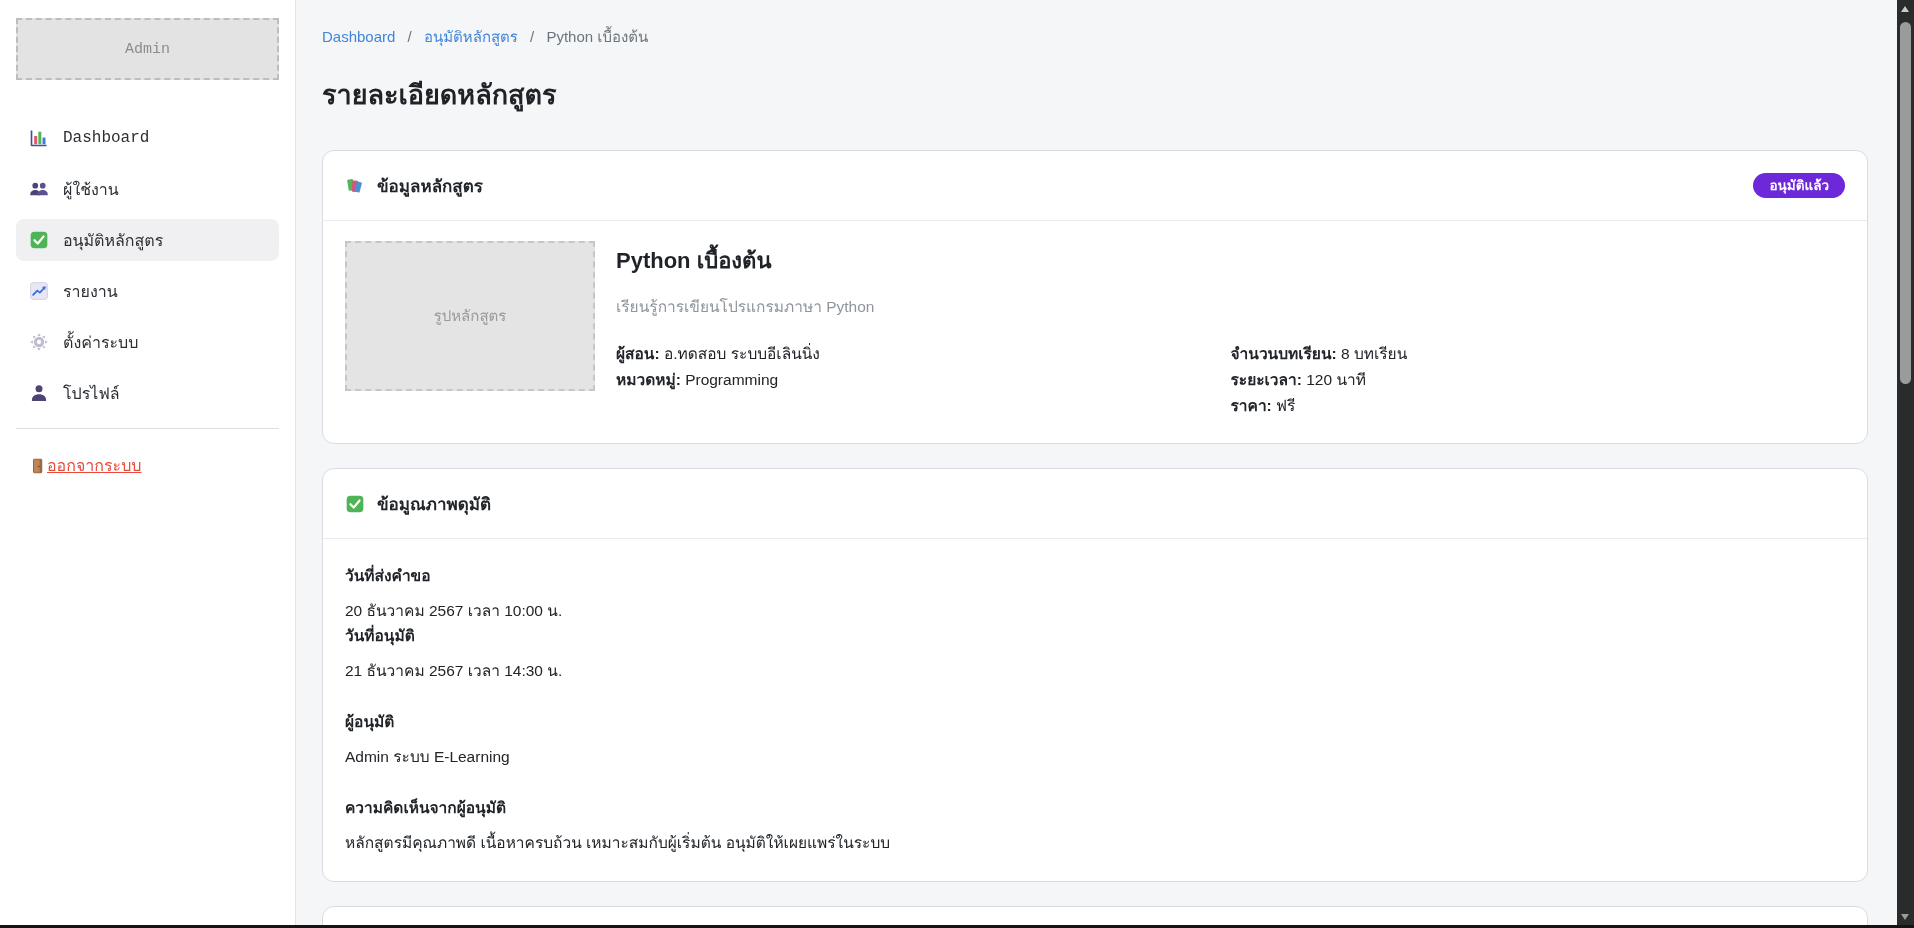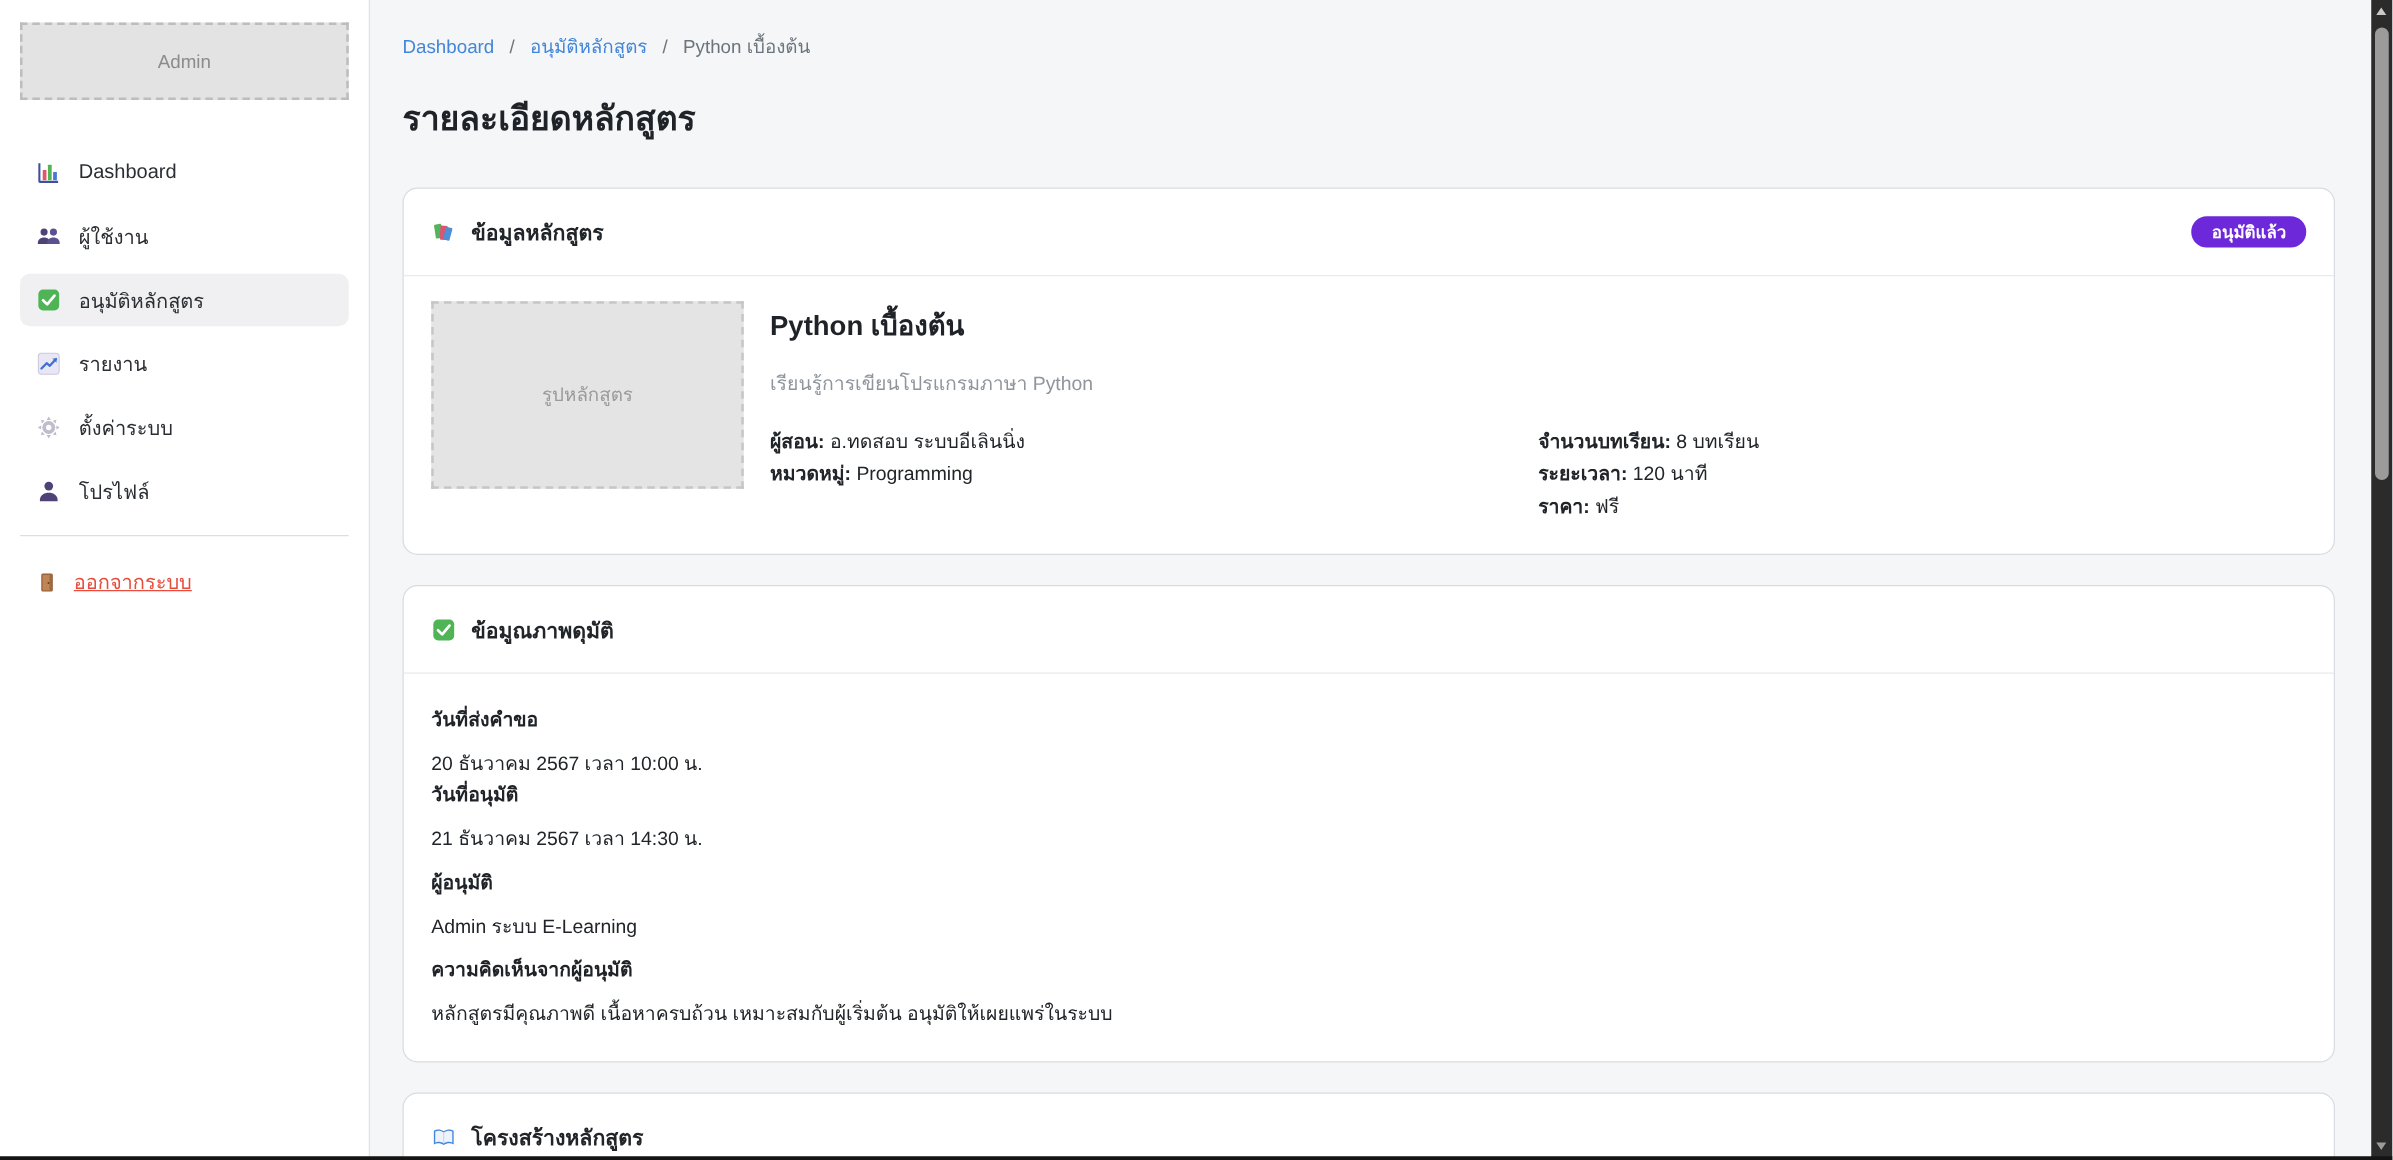"Admin" .sidebar { font-family: none -> Liberation Mono, monospace }
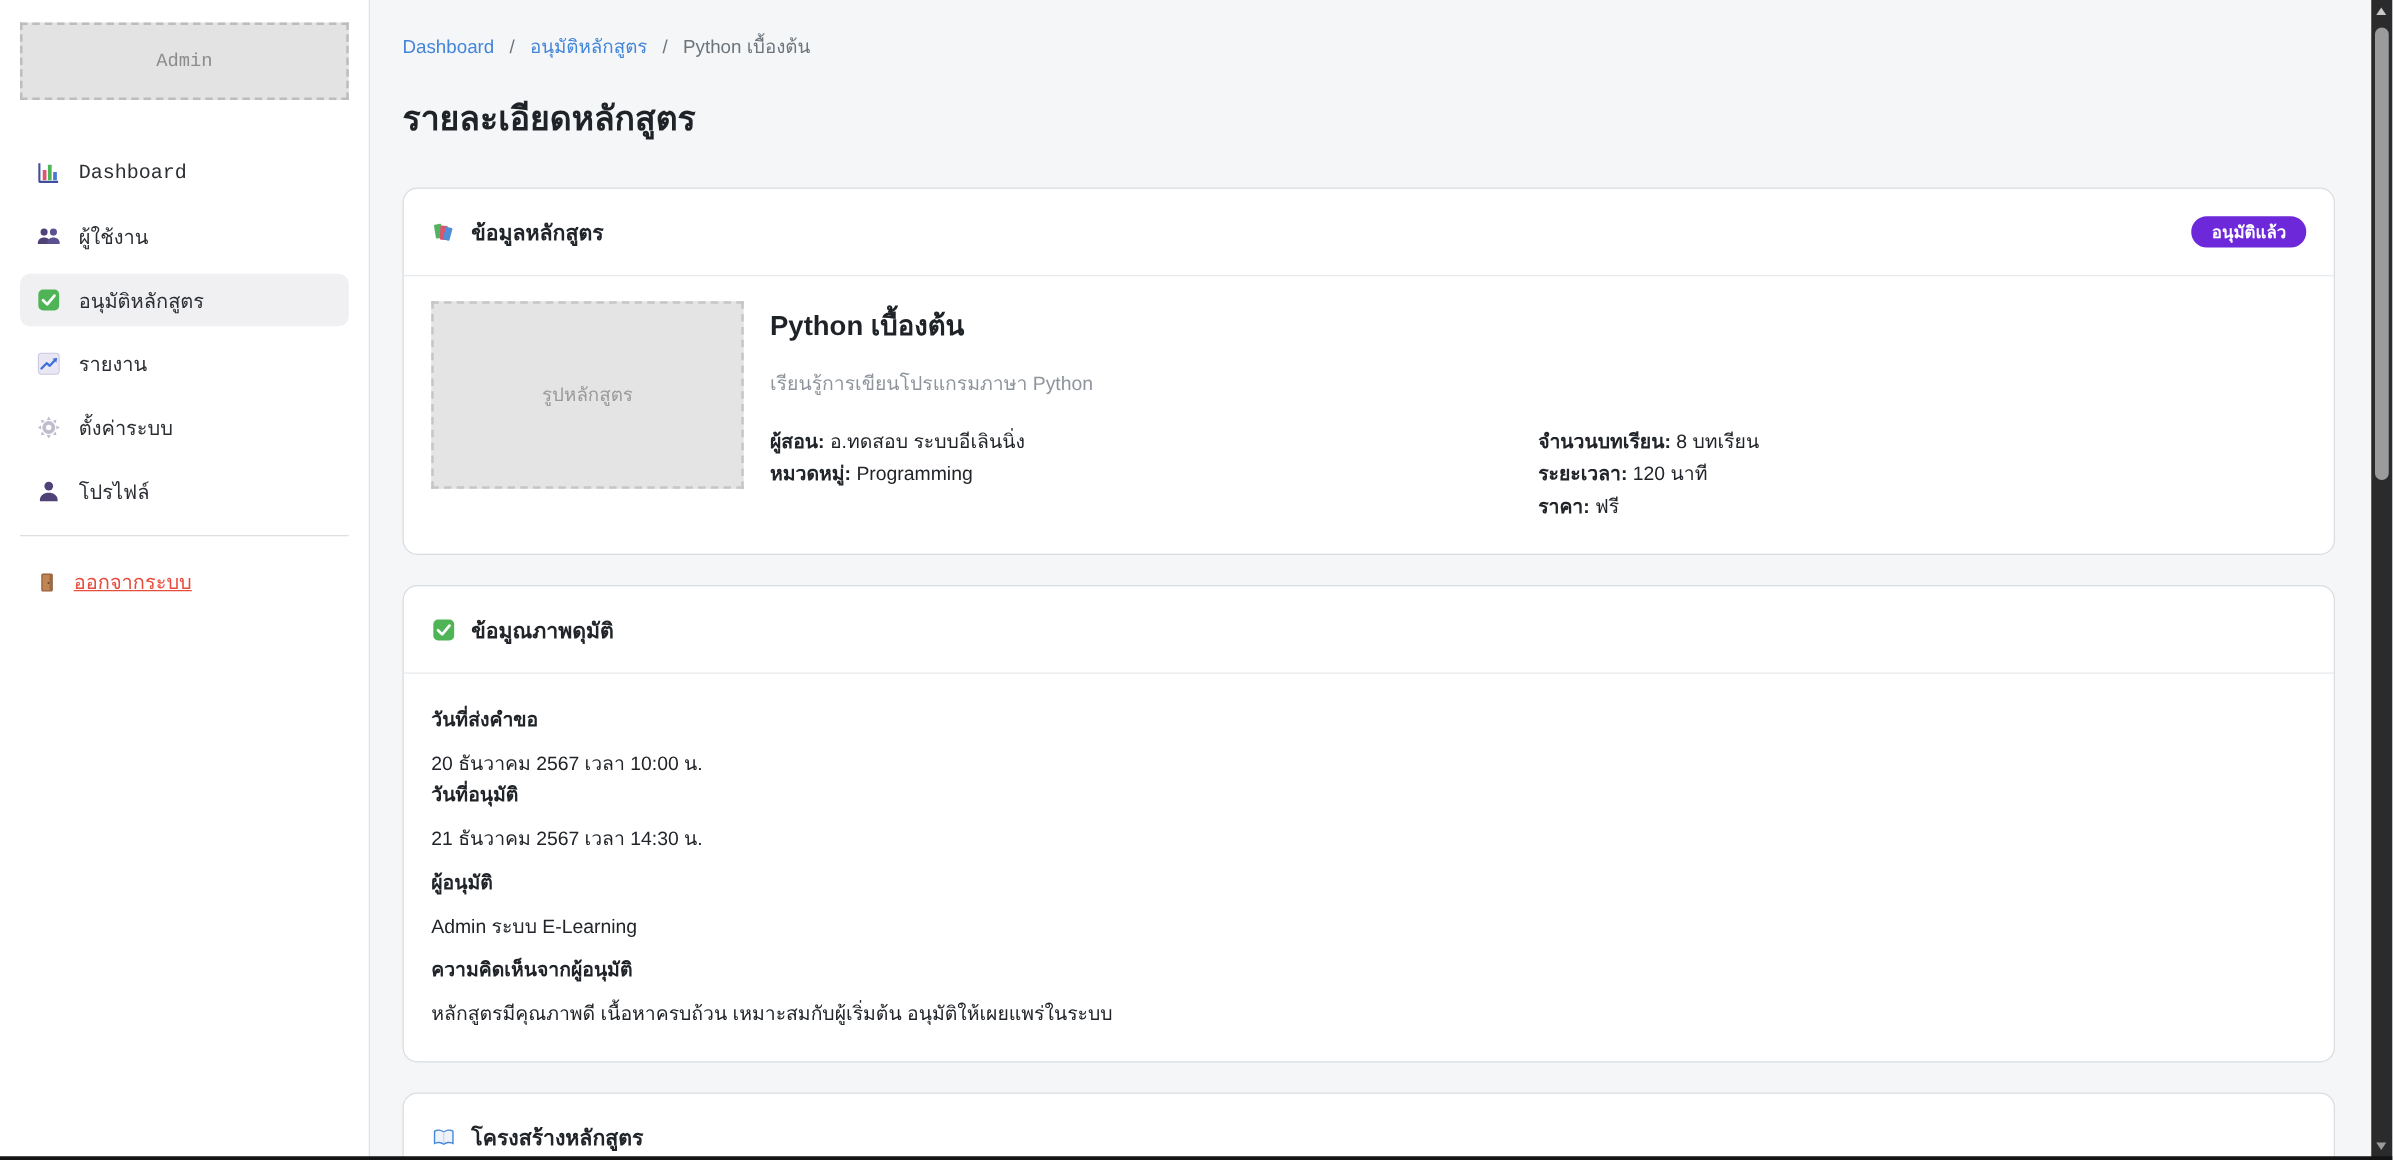"ออกจากระบบ" .logout { gap: 12px -> 0 }
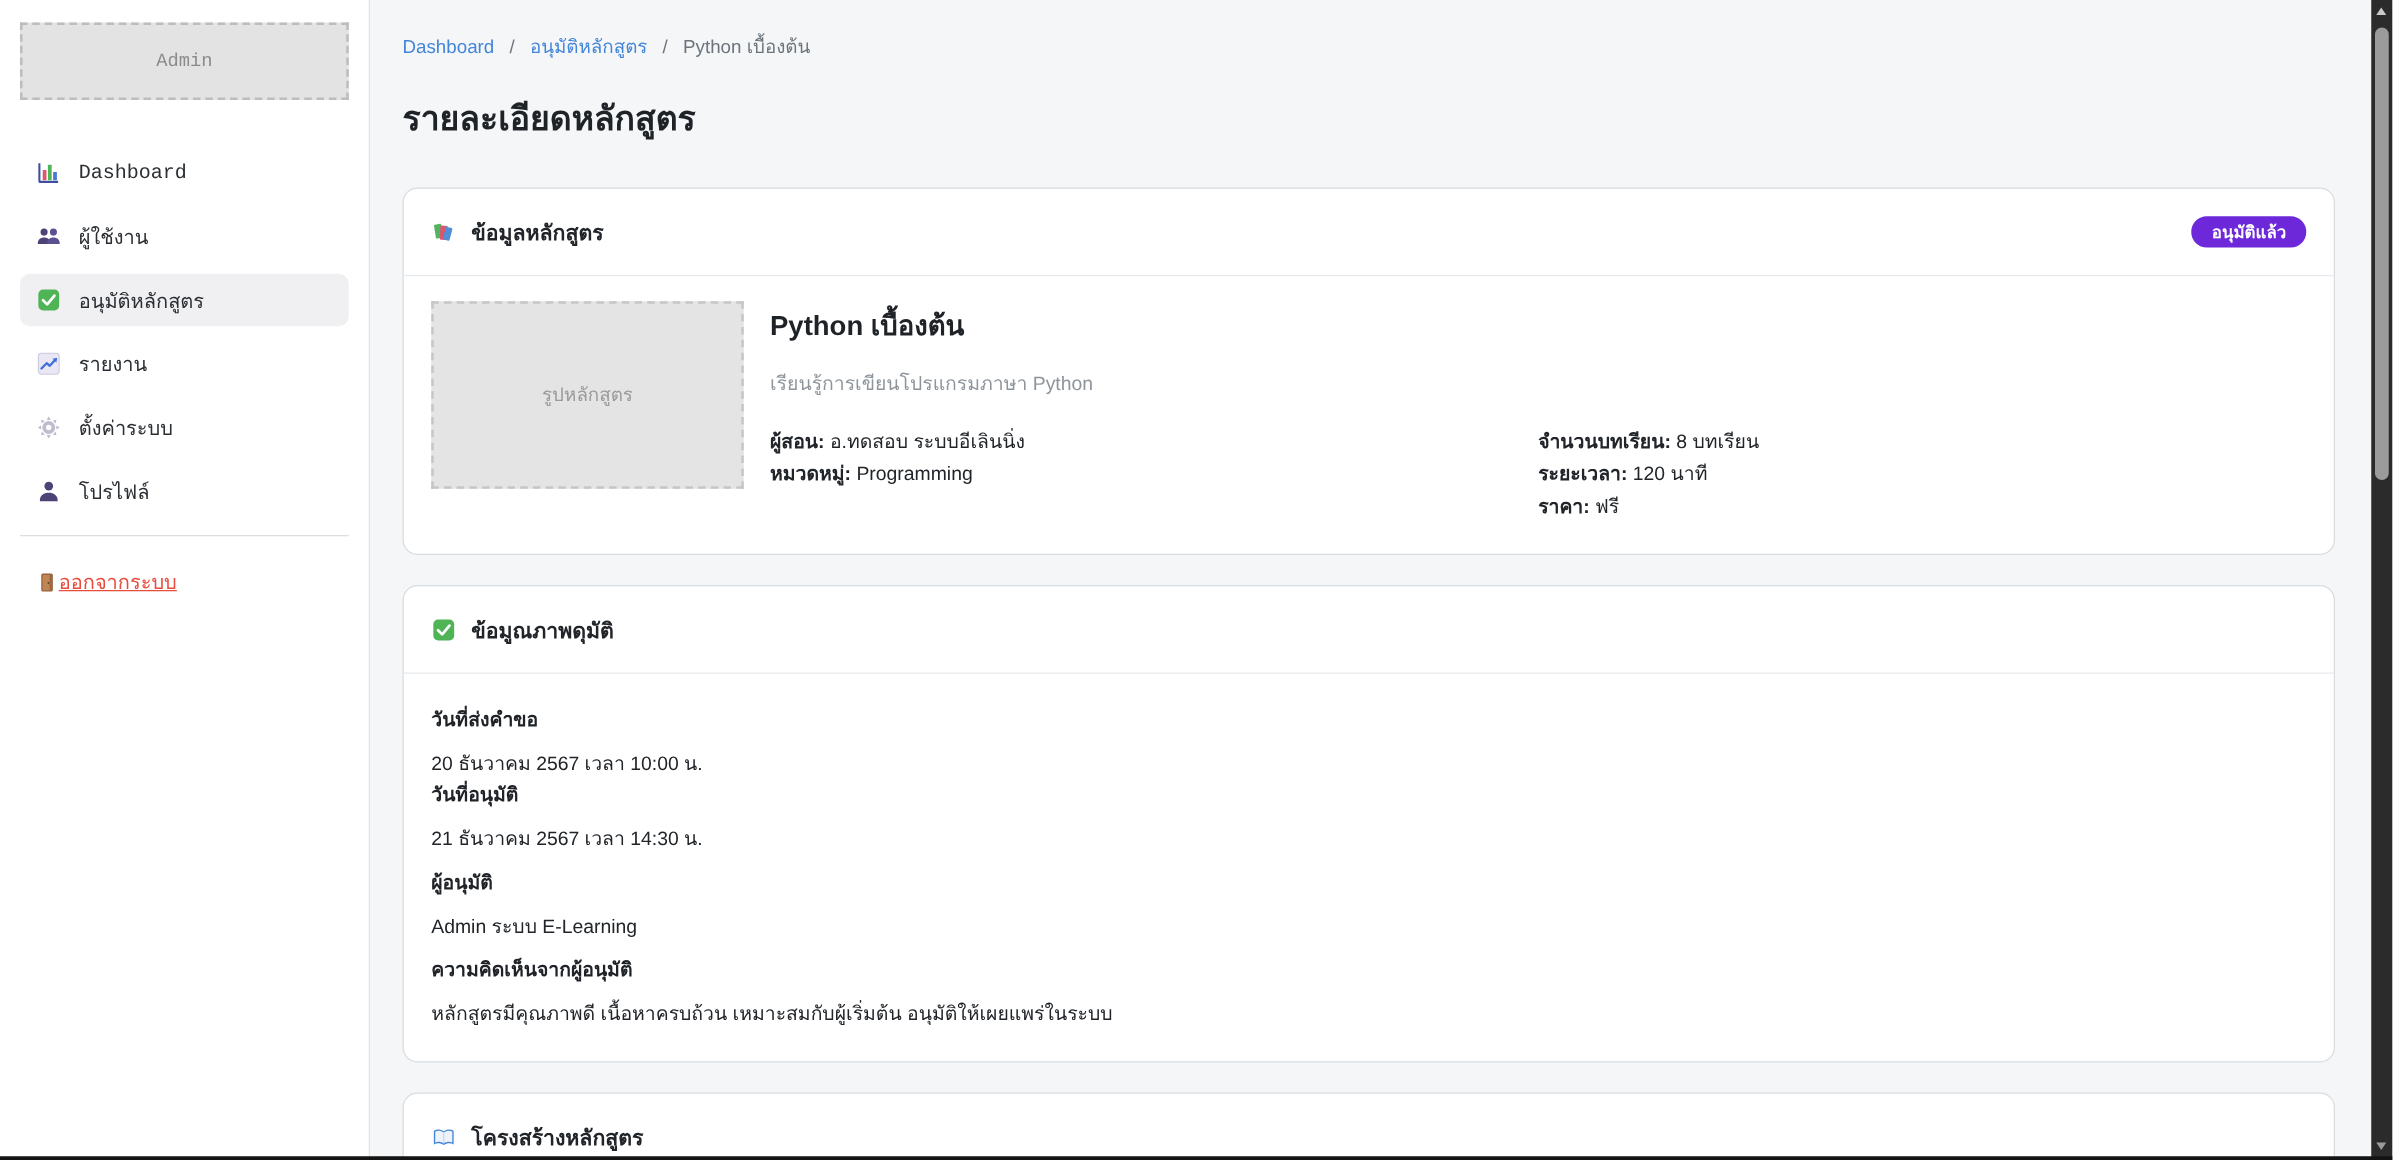"ผู้อนุมัติ" .appr-block { margin-top: 10px -> 26px }
